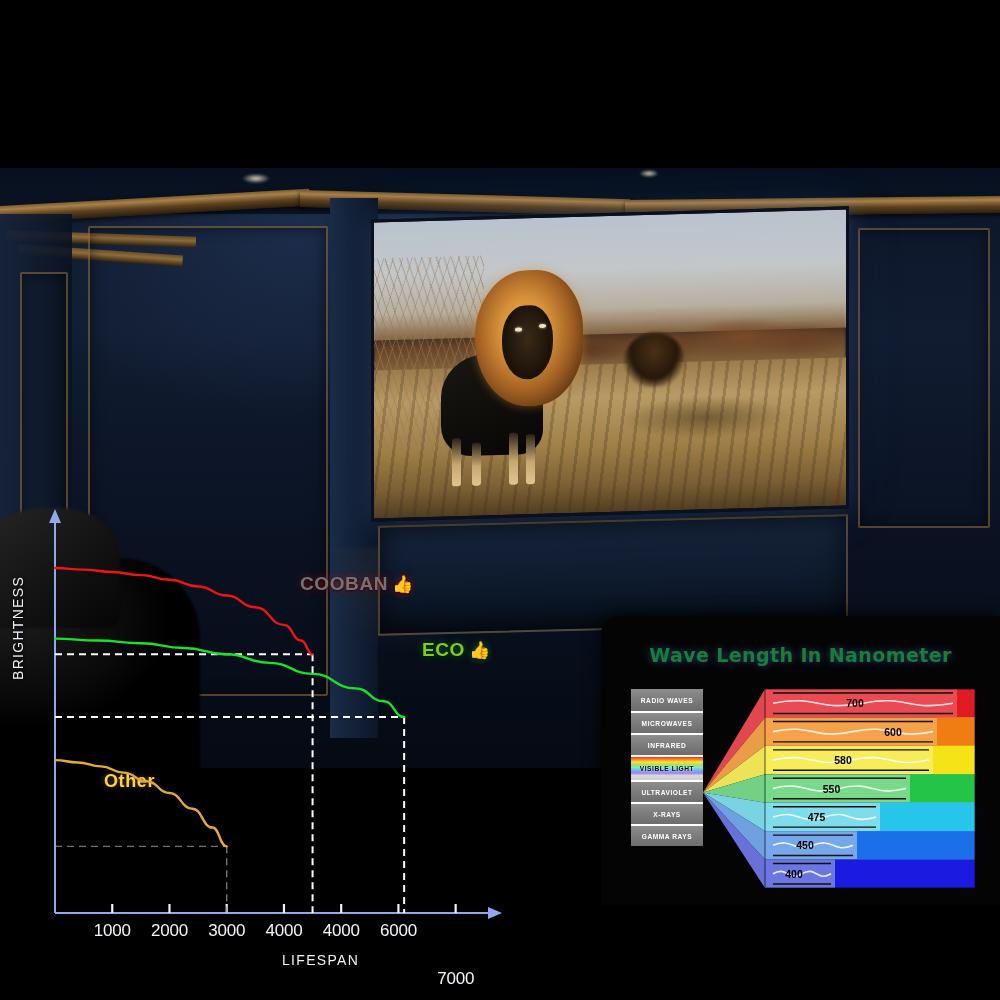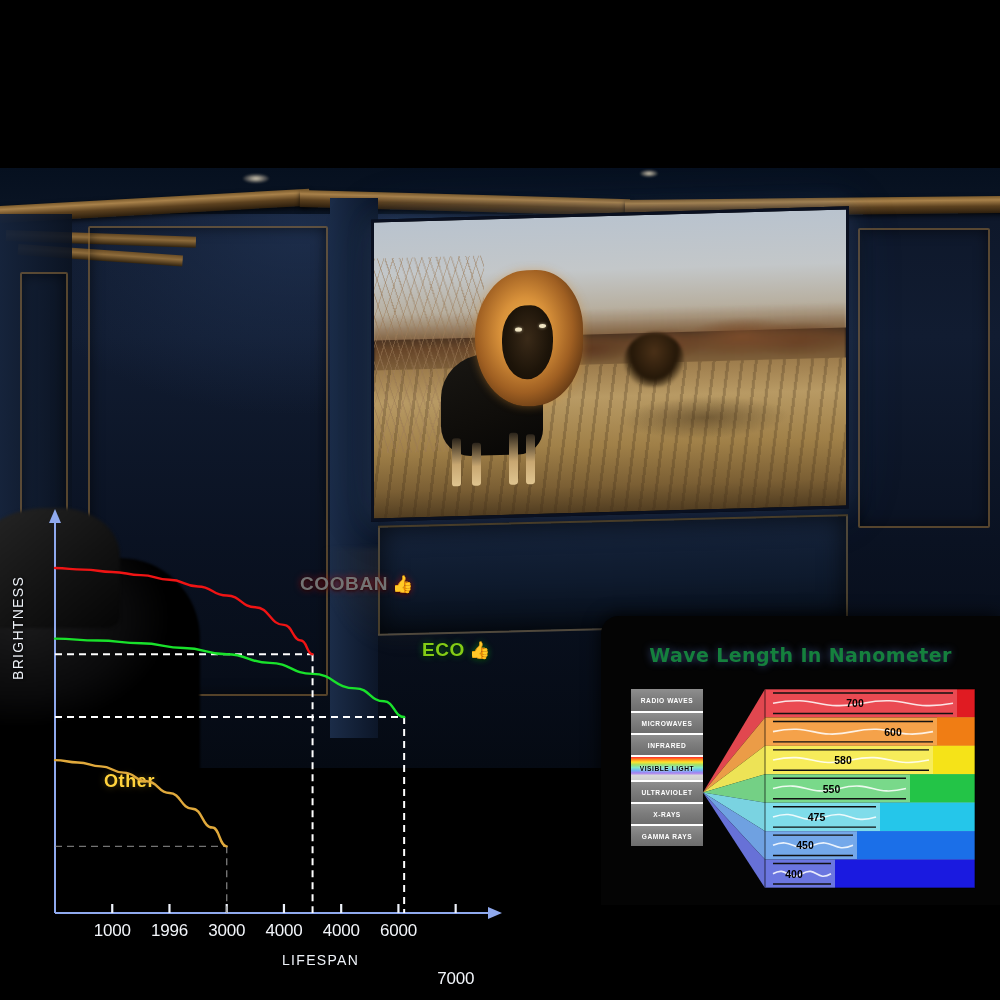"1996" div.tick-label { text: 1996 -> 2000 }
